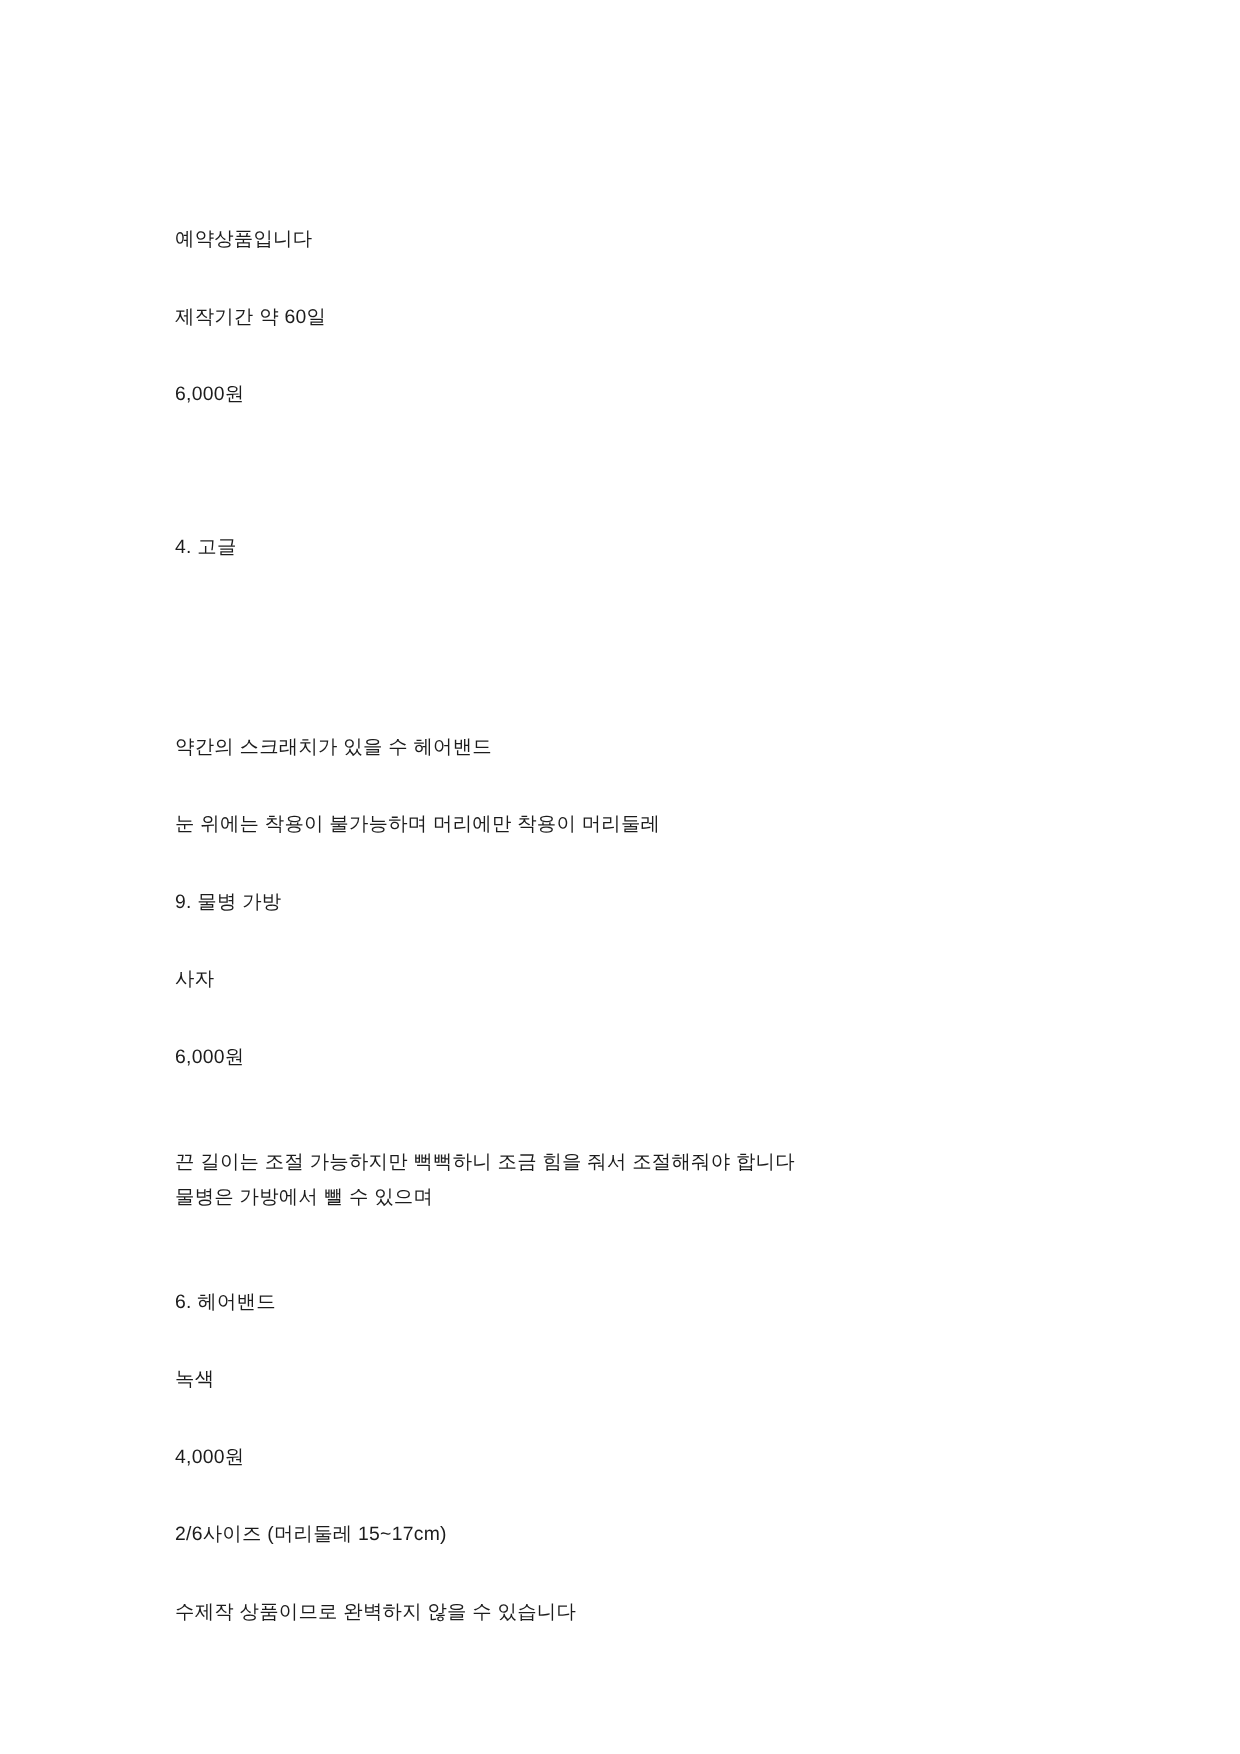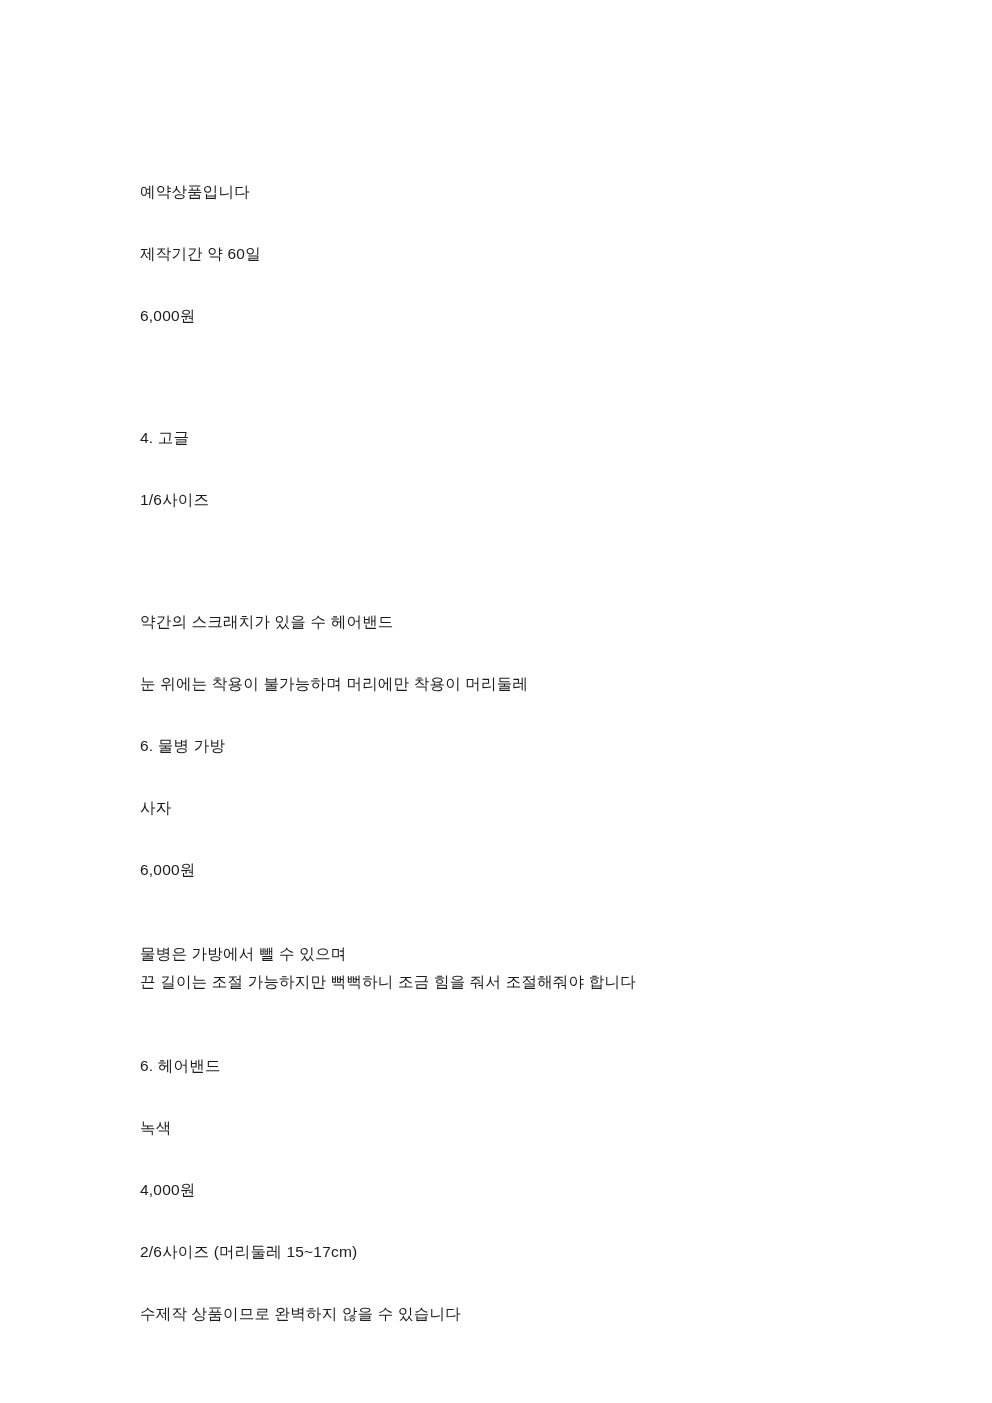"1/6사이즈" div.block { html: <div> <p>1/6사이즈</p> </div> -> none }
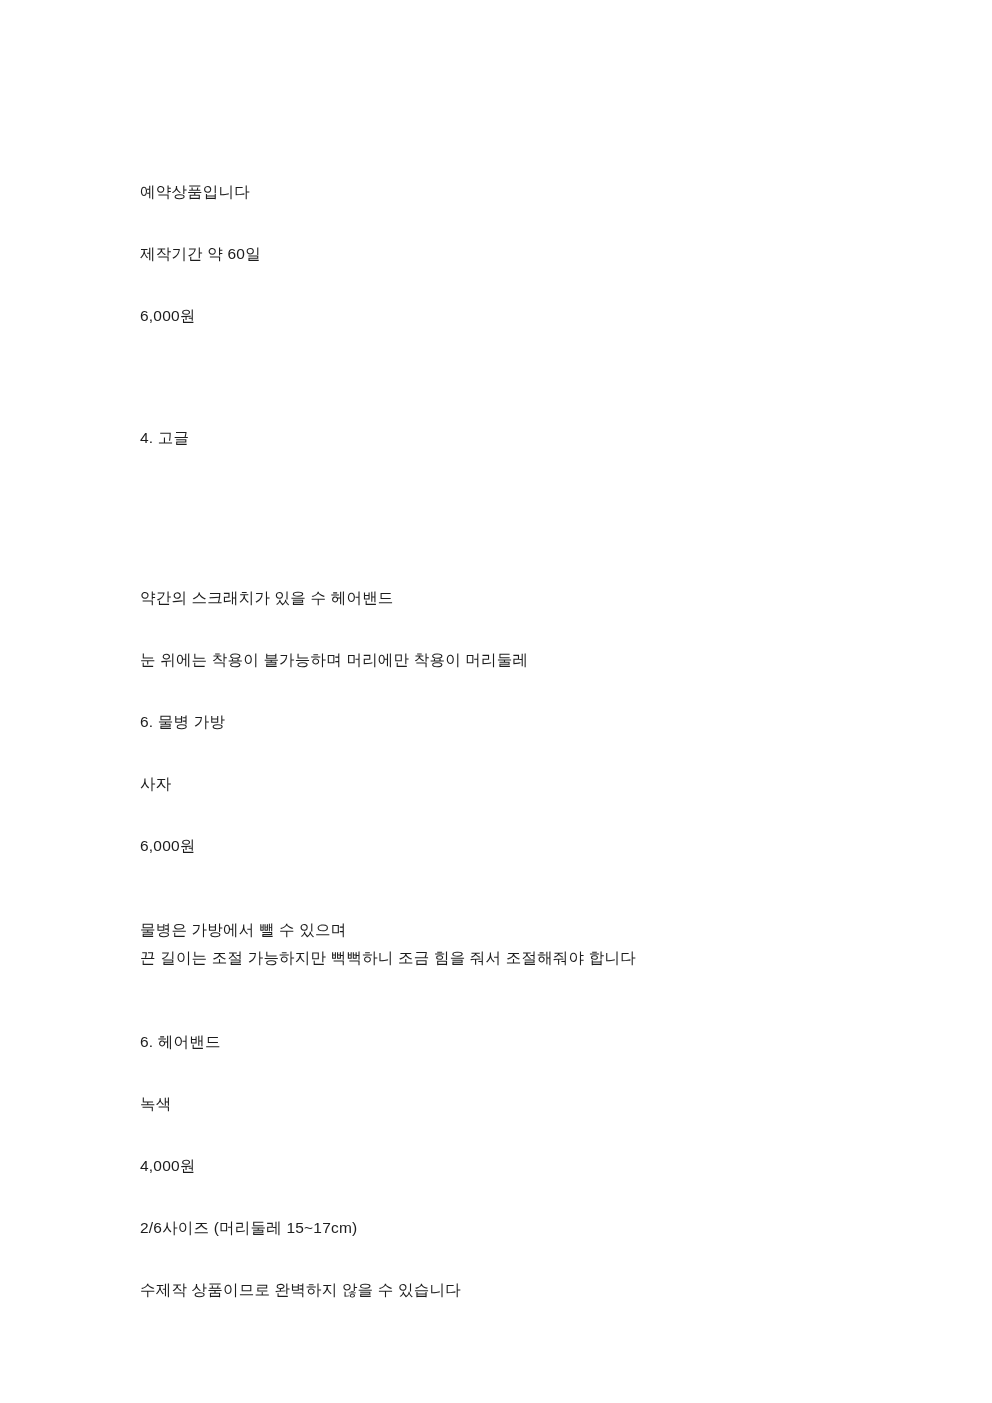"6. 물병 가방" p.line { text: 6 -> 9 }
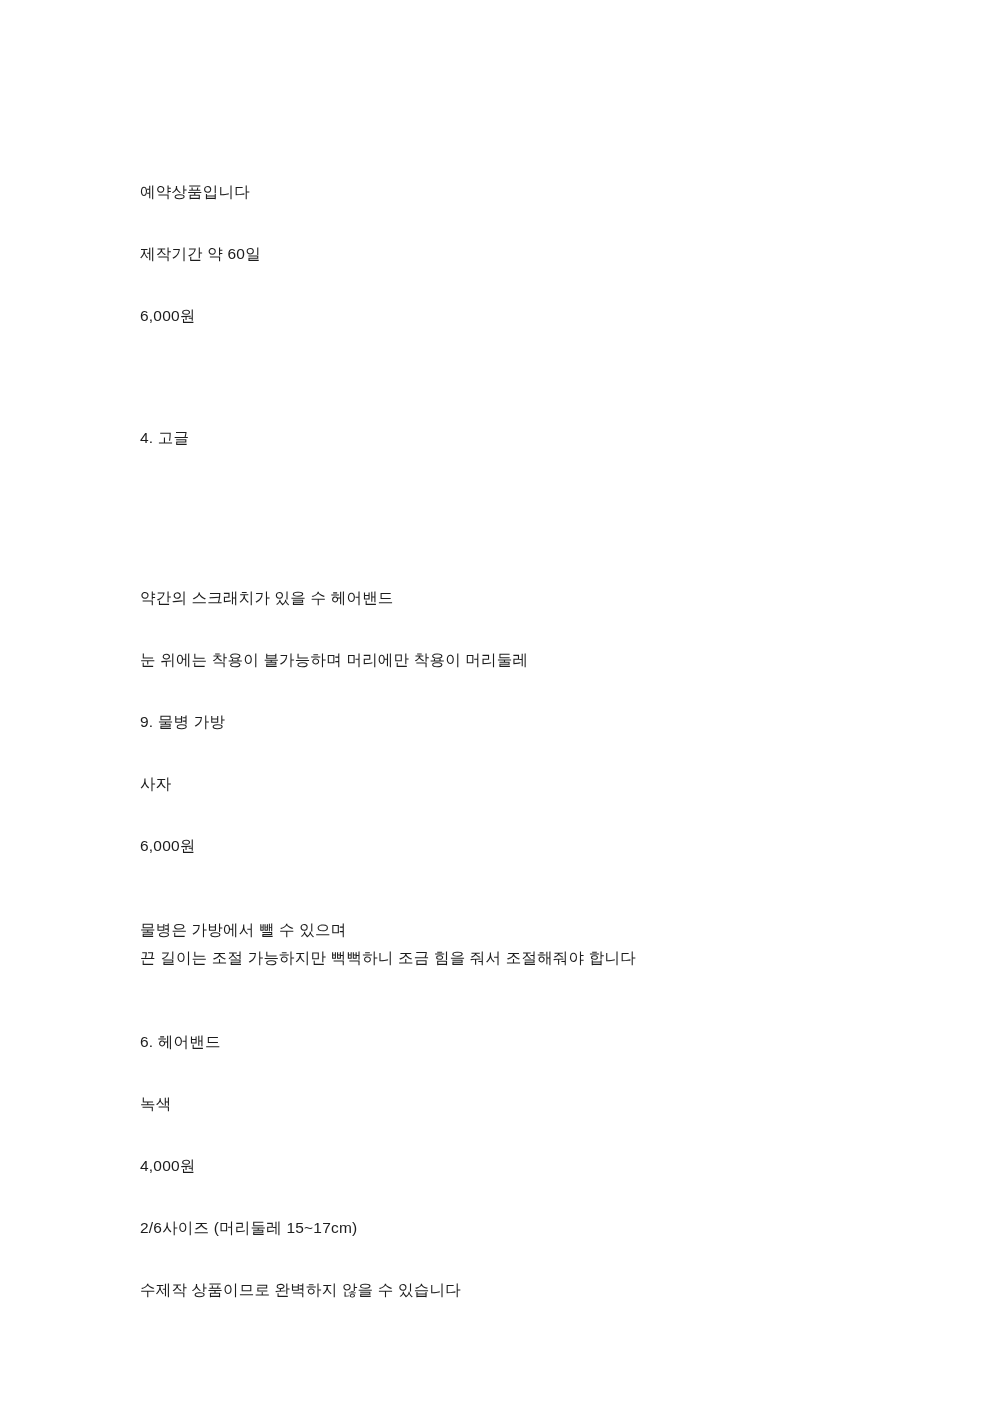"물병은 가방에서 뺄 수 있으며" p.line { order: before "끈 길이는 조절 가능하지만 뻑뻑하니" -> after "끈 길이는 조절 가능하지만 뻑뻑하니" }
